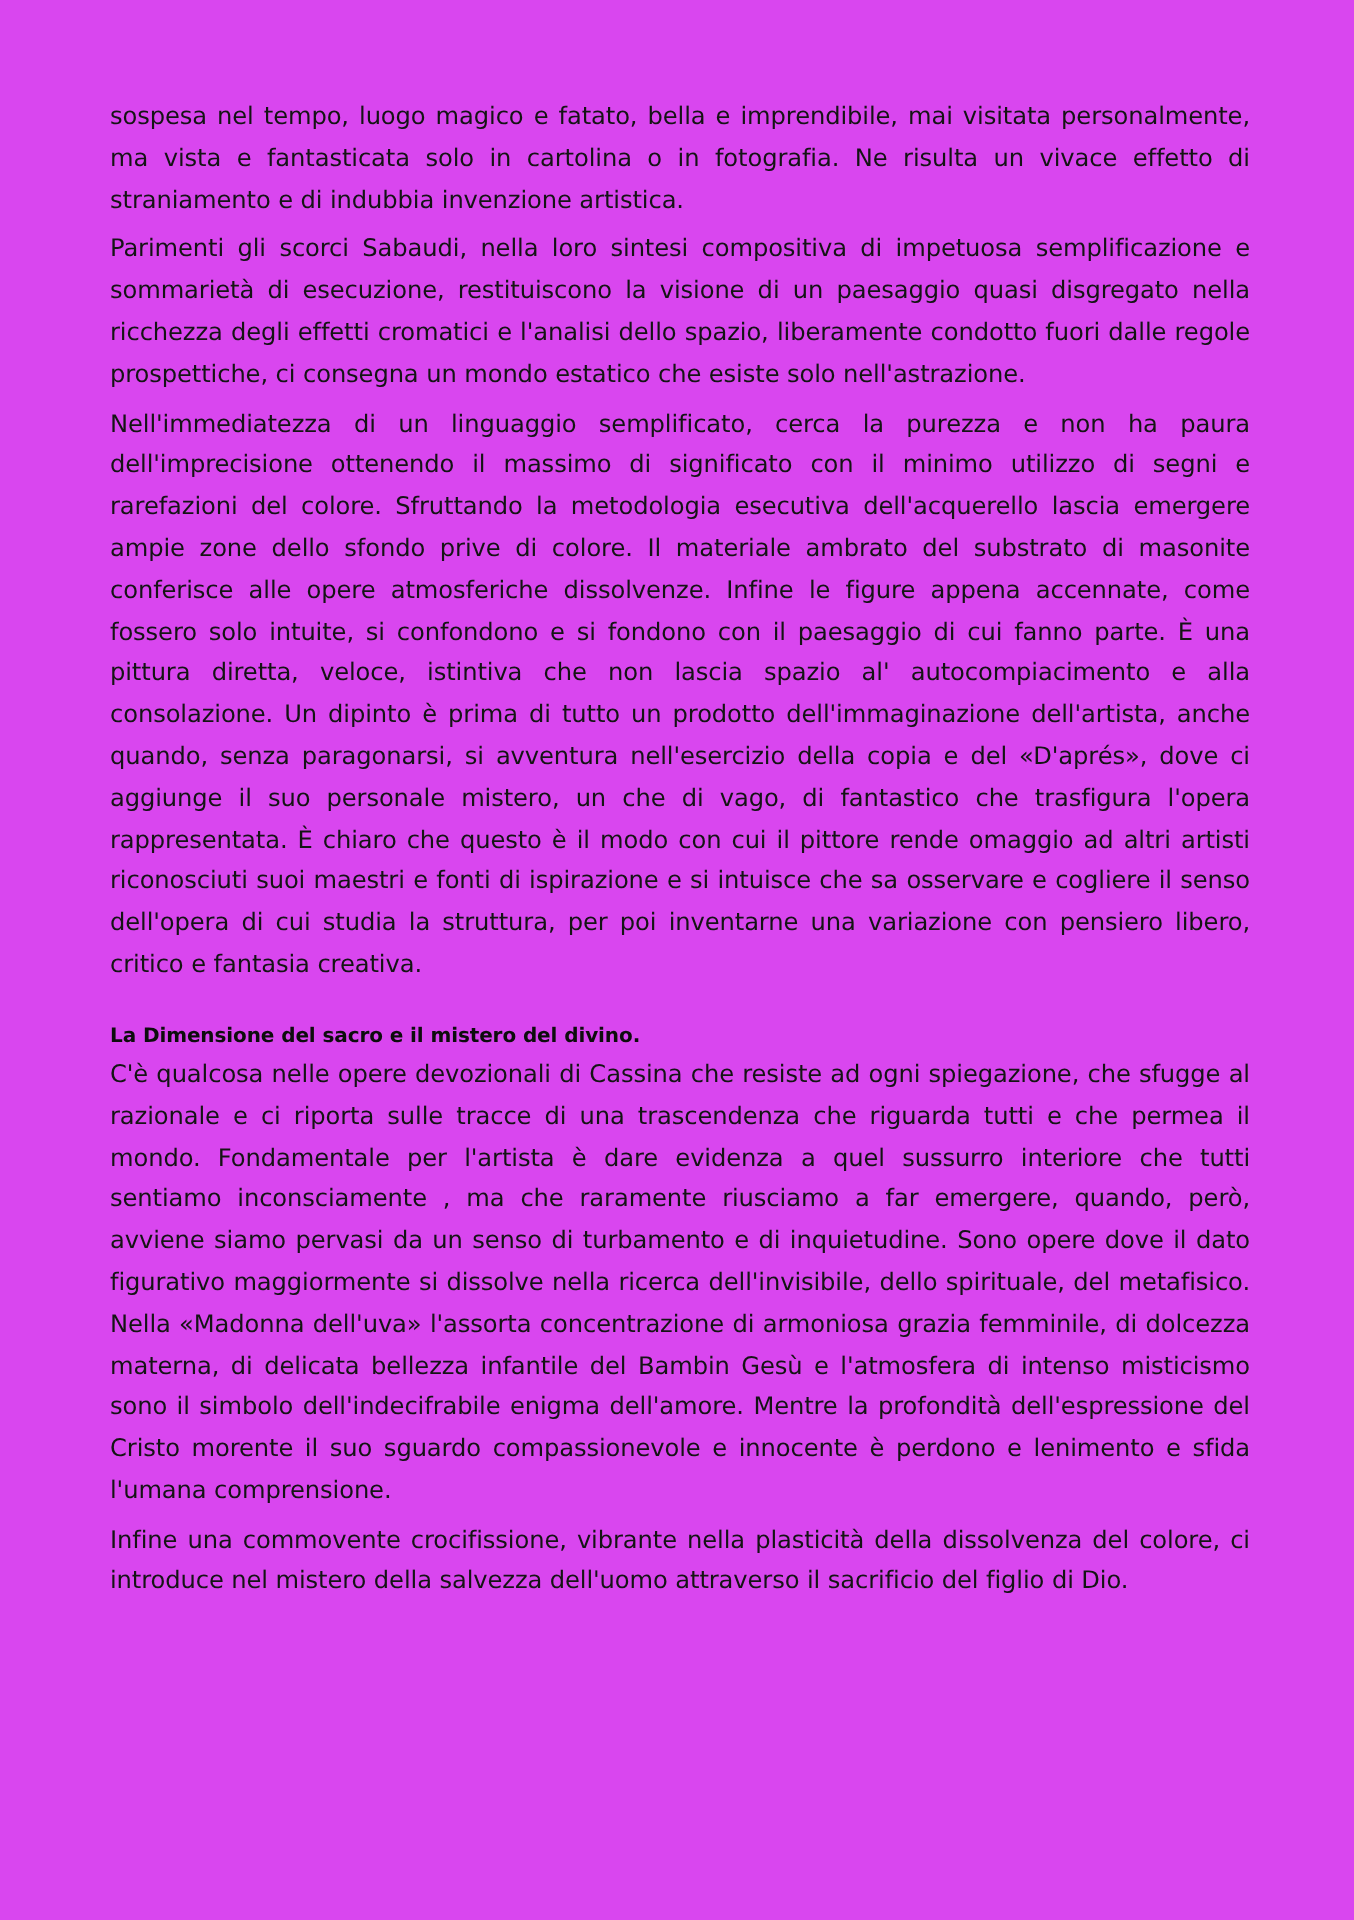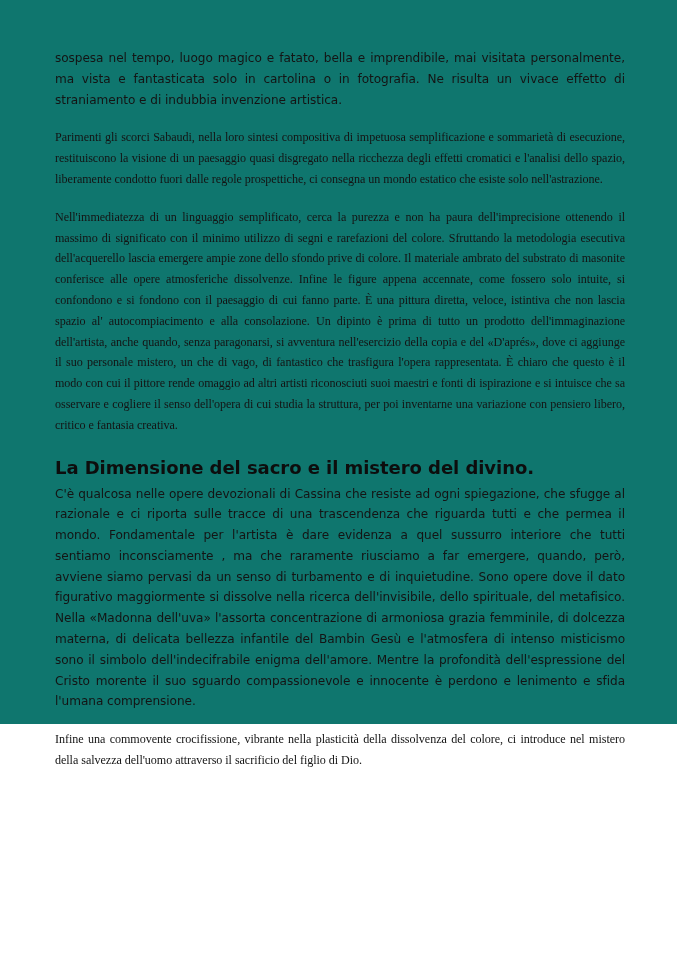"sospesa nel tempo, luogo magico" .page { background: #0f766e -> #d946ef; height: 724px -> 960px }
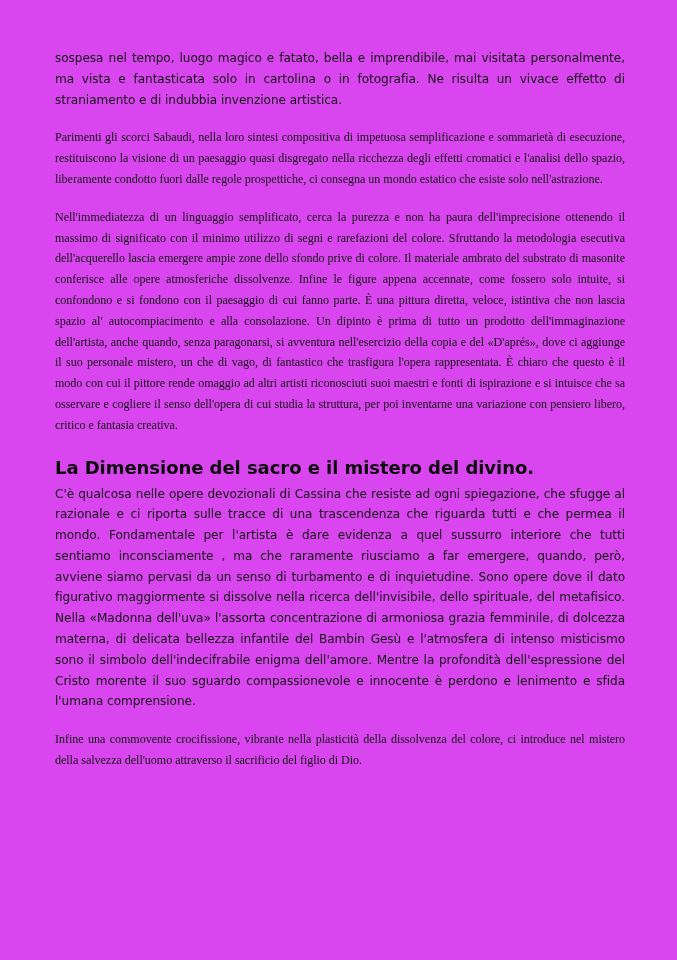"Parimenti gli scorci Sabaudi, nella" p.para + p.para { font-family: Liberation Serif, serif -> none; margin-top: 17px -> 4px }
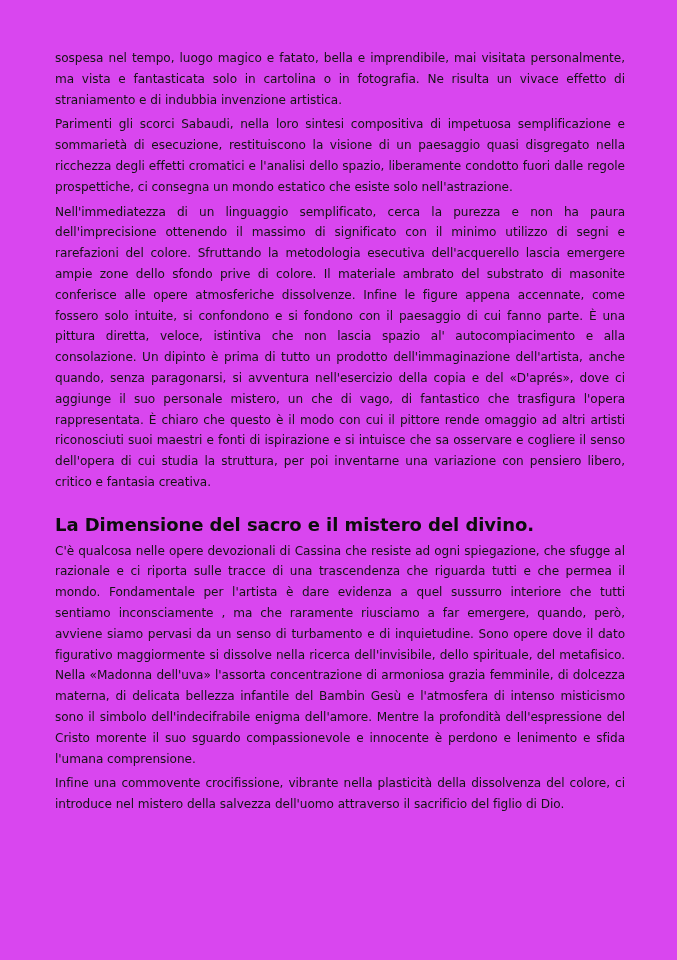"La Dimensione del sacro e" .heading { font-size: 18px -> 10px }
